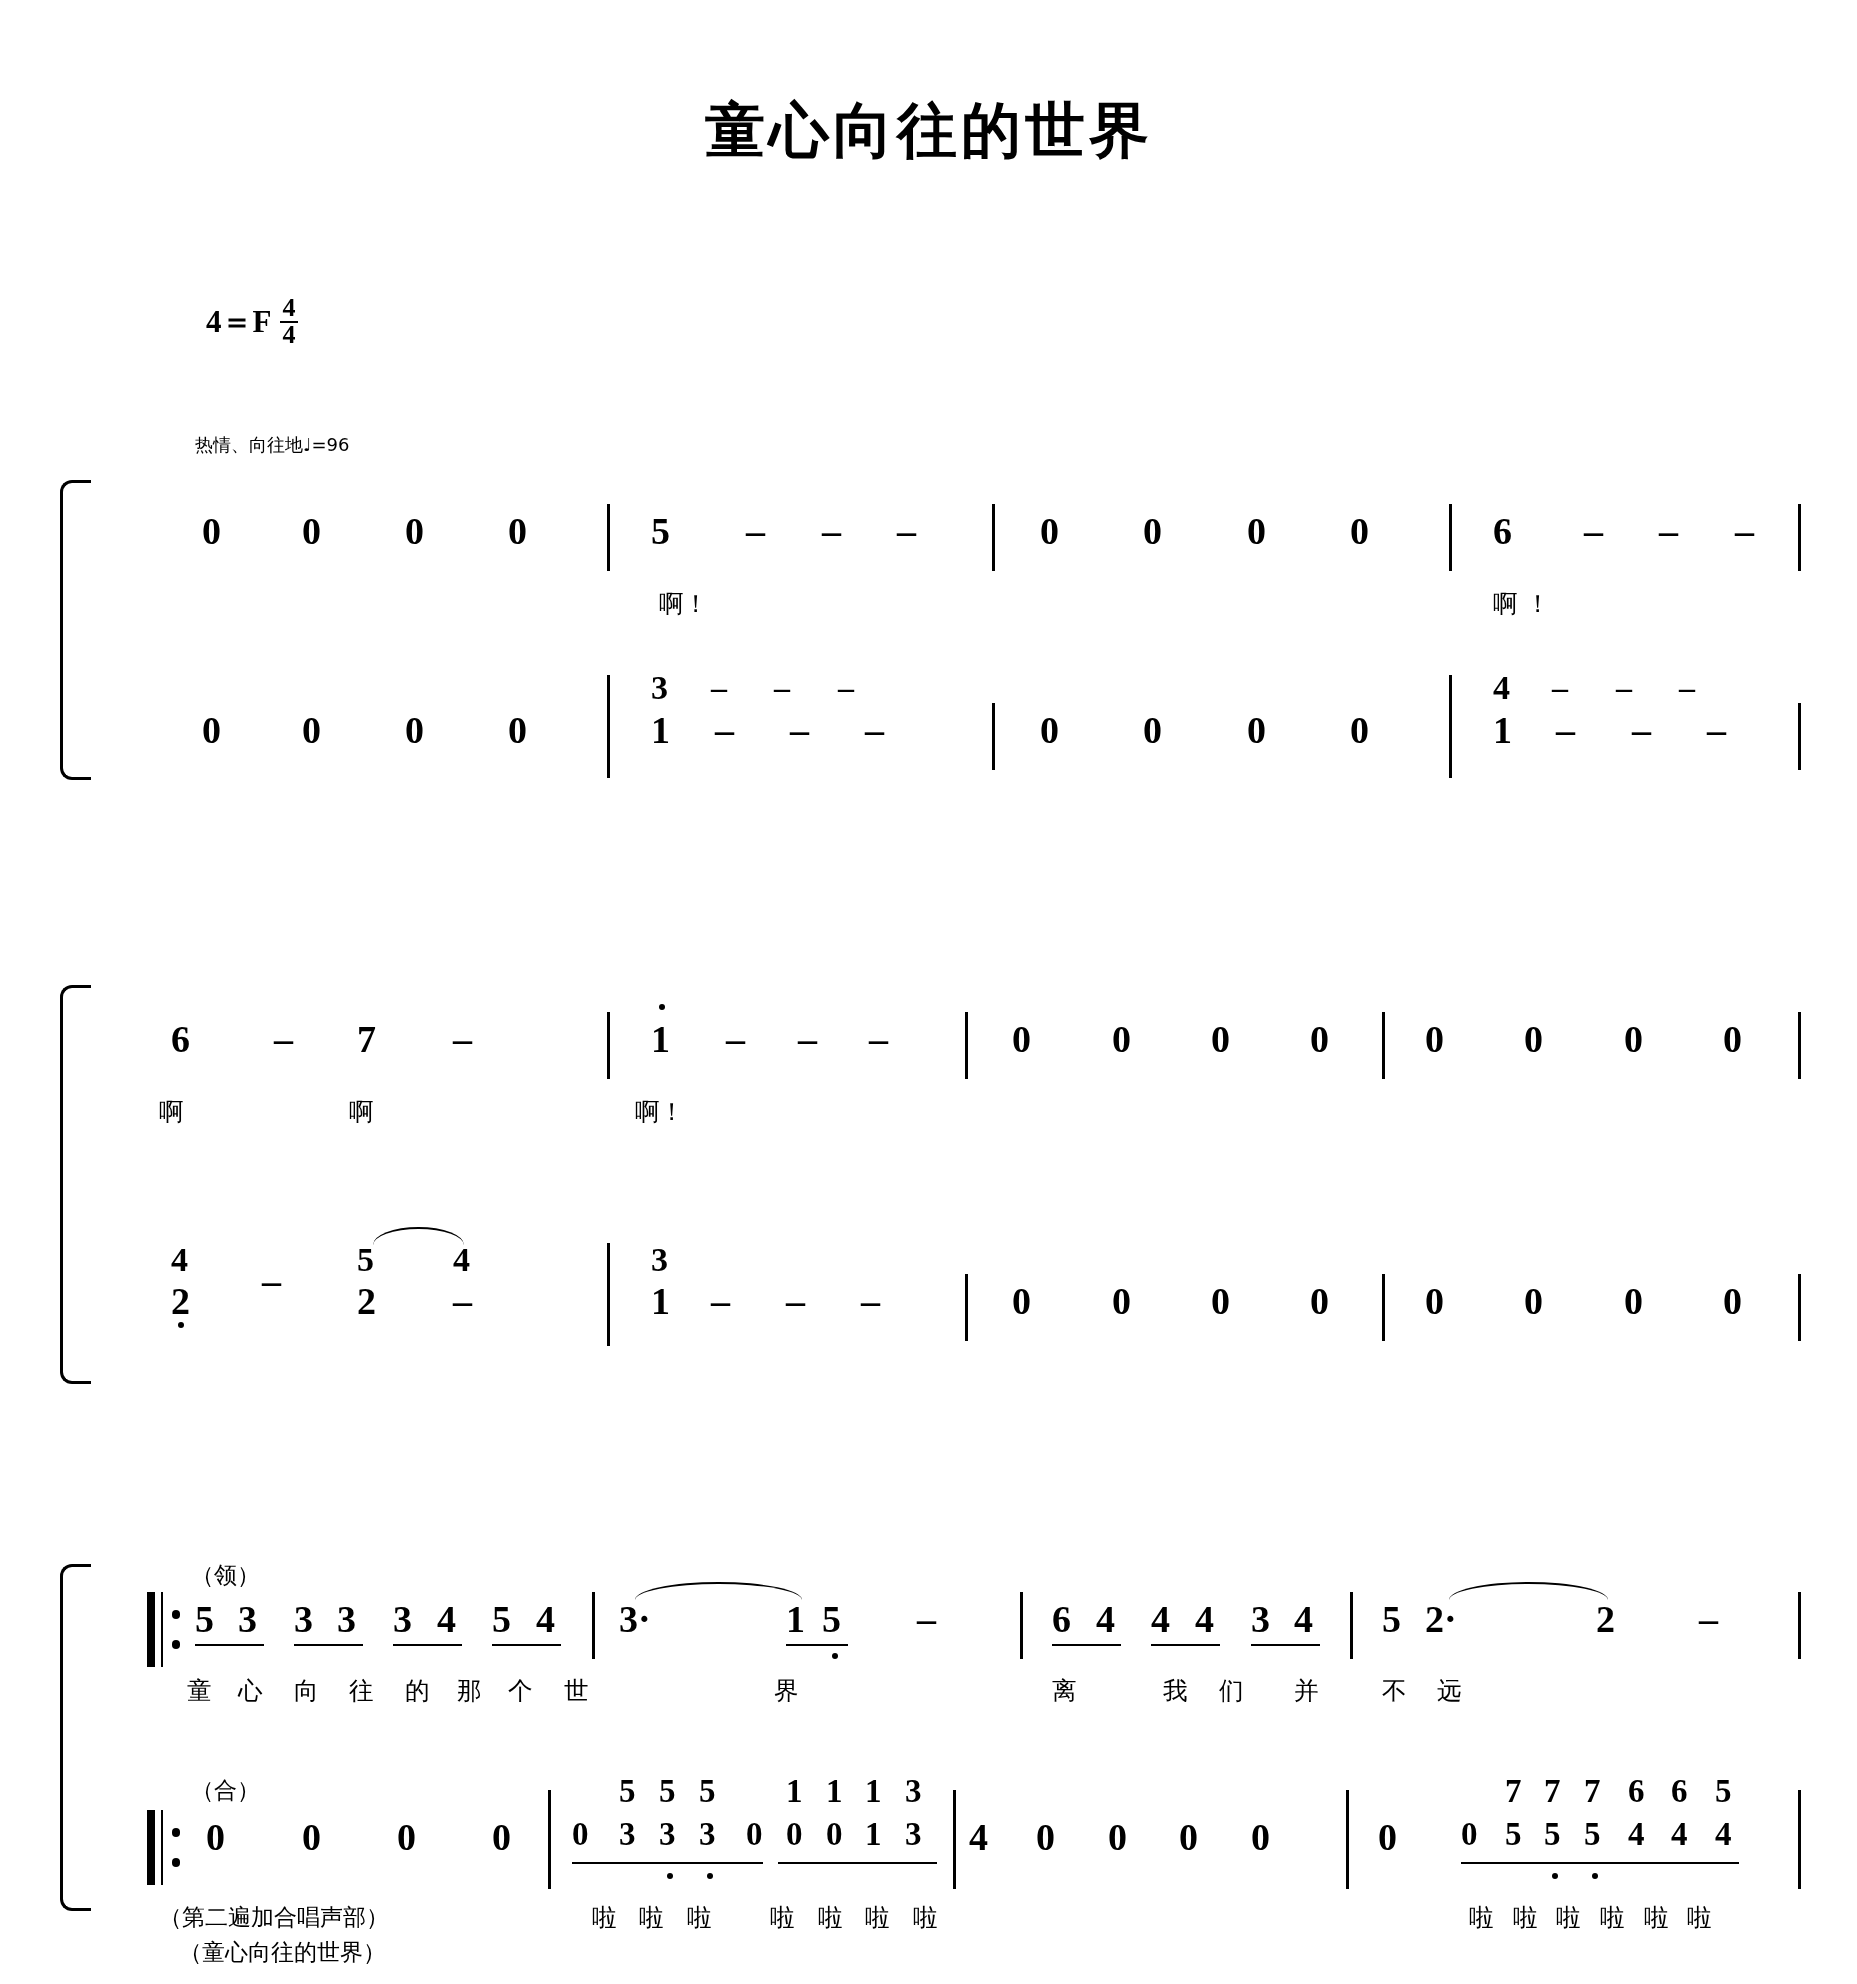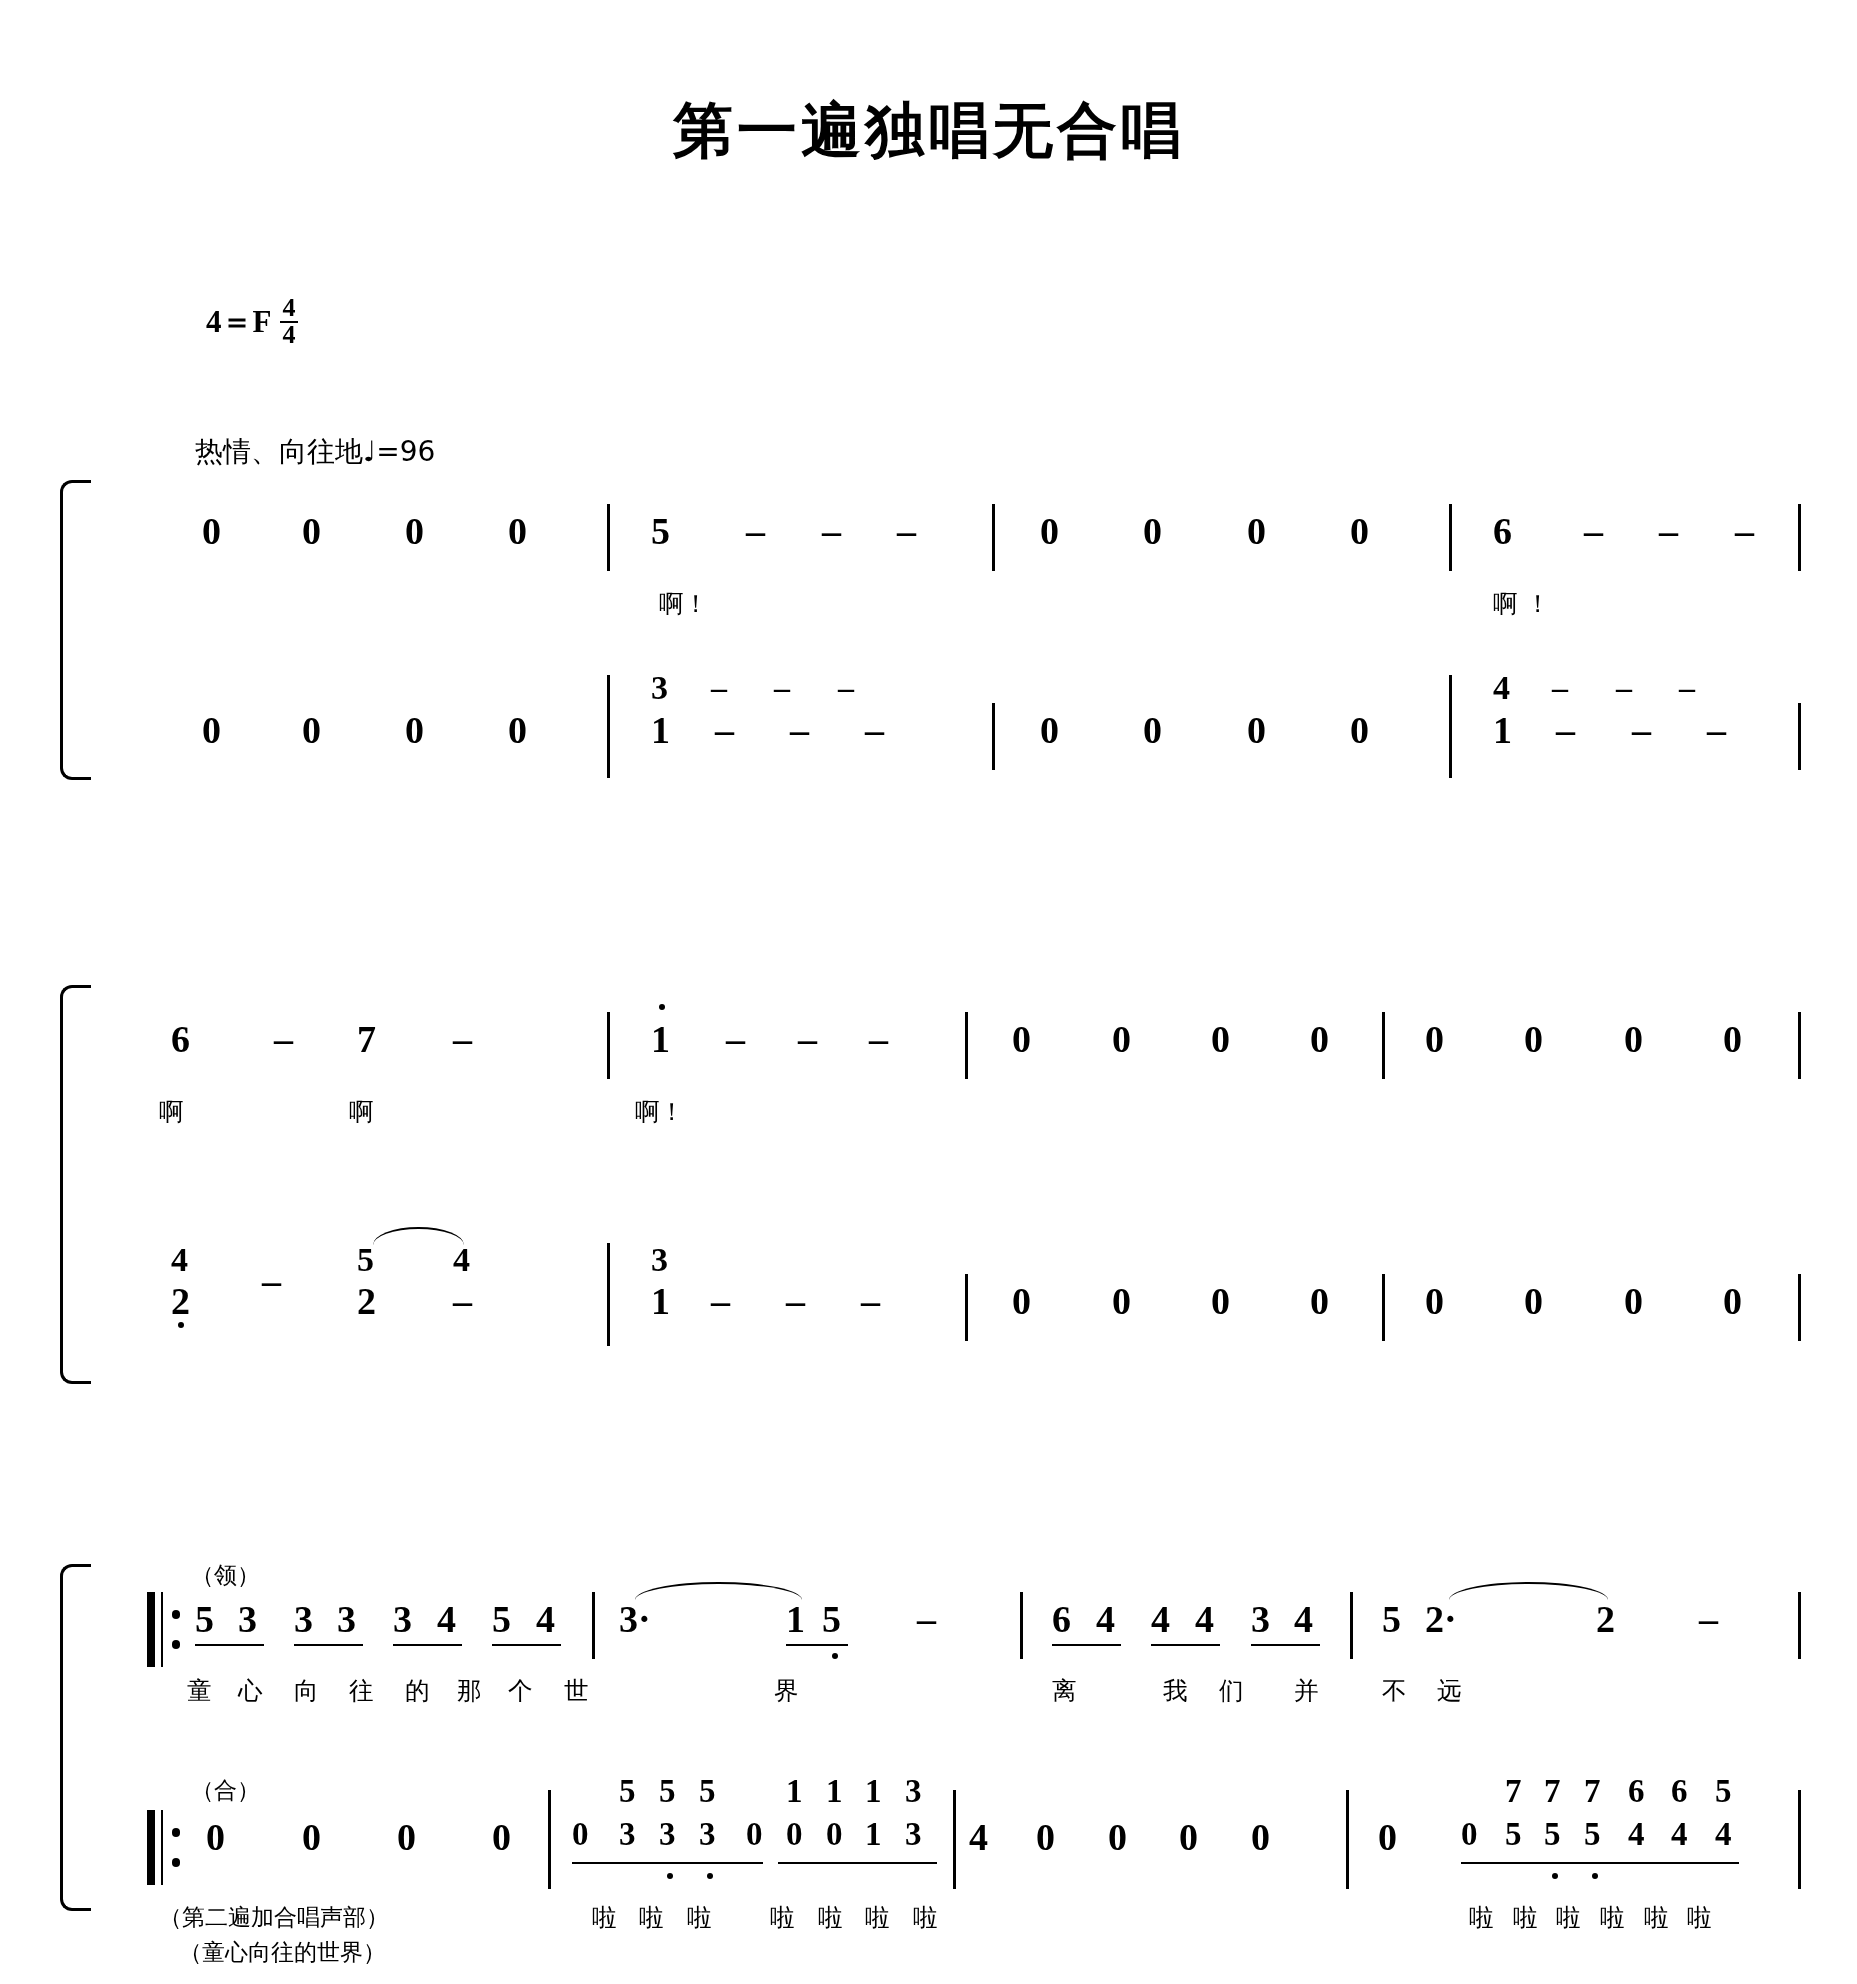"第一遍独唱无合唱" div.title { text: 第一遍独唱无合唱 -> 童心向往的世界 }
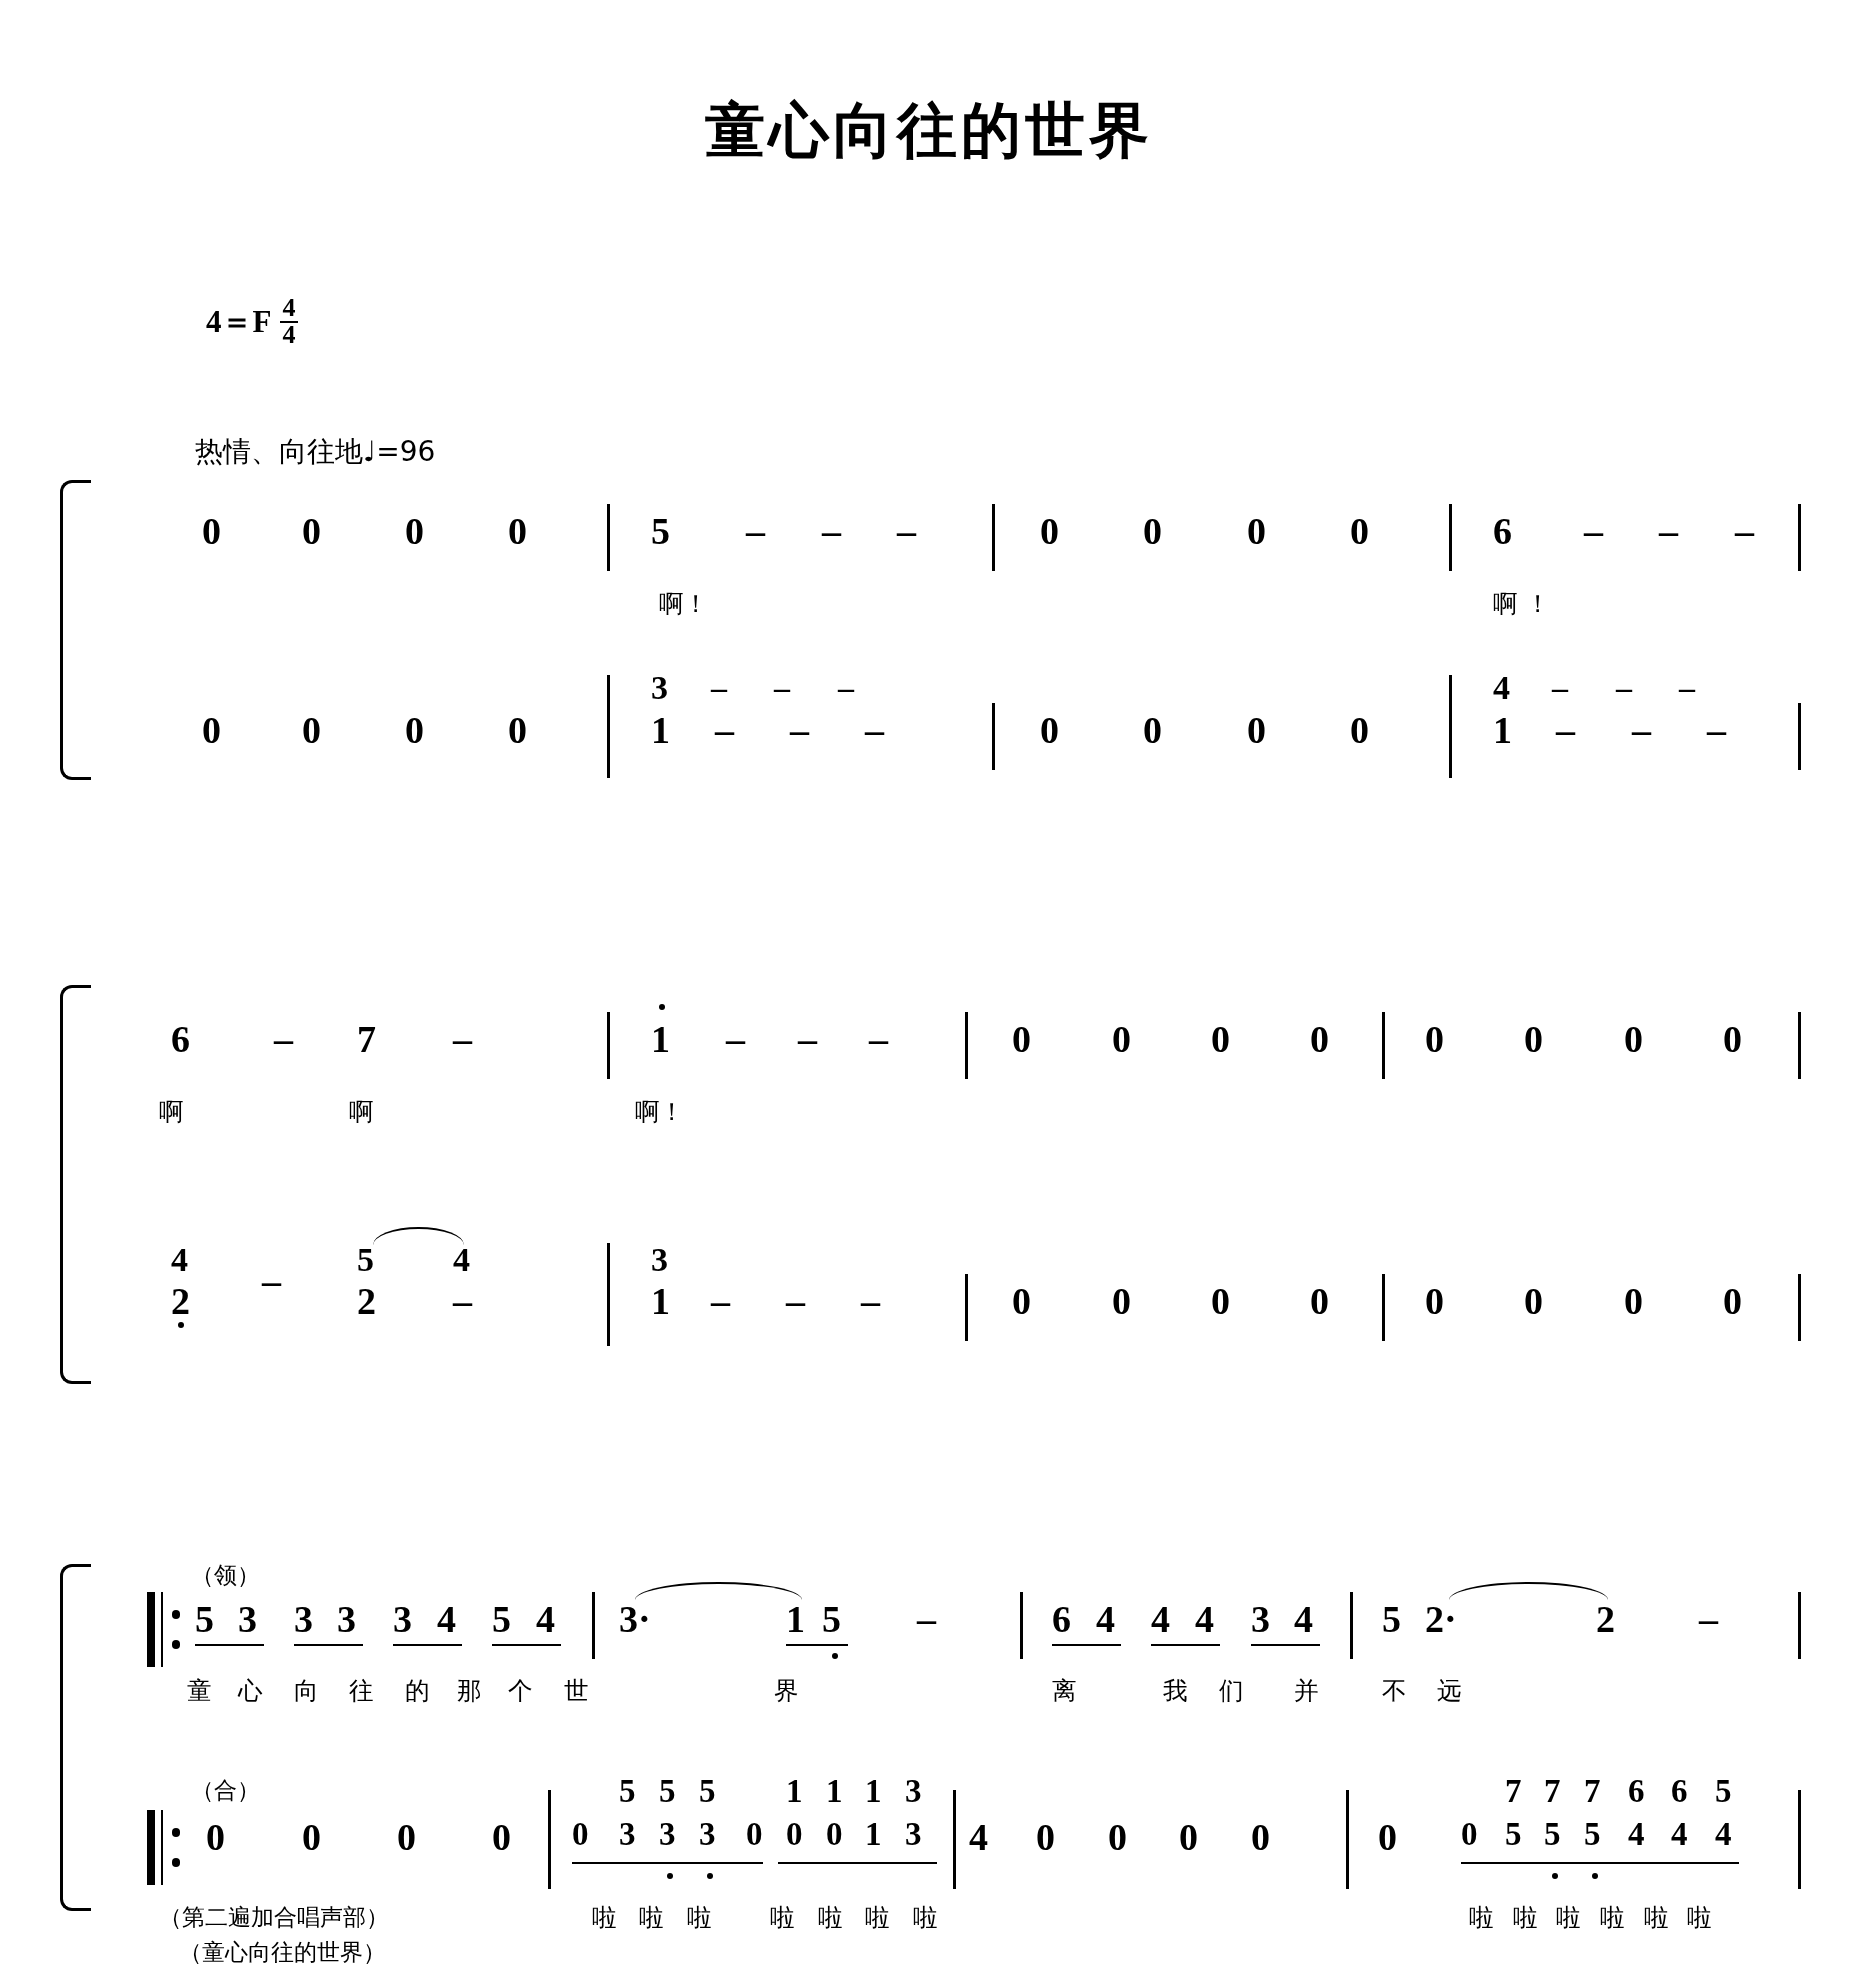"热情、向往地♩=96" .tempo { font-size: 28px -> 18px }
